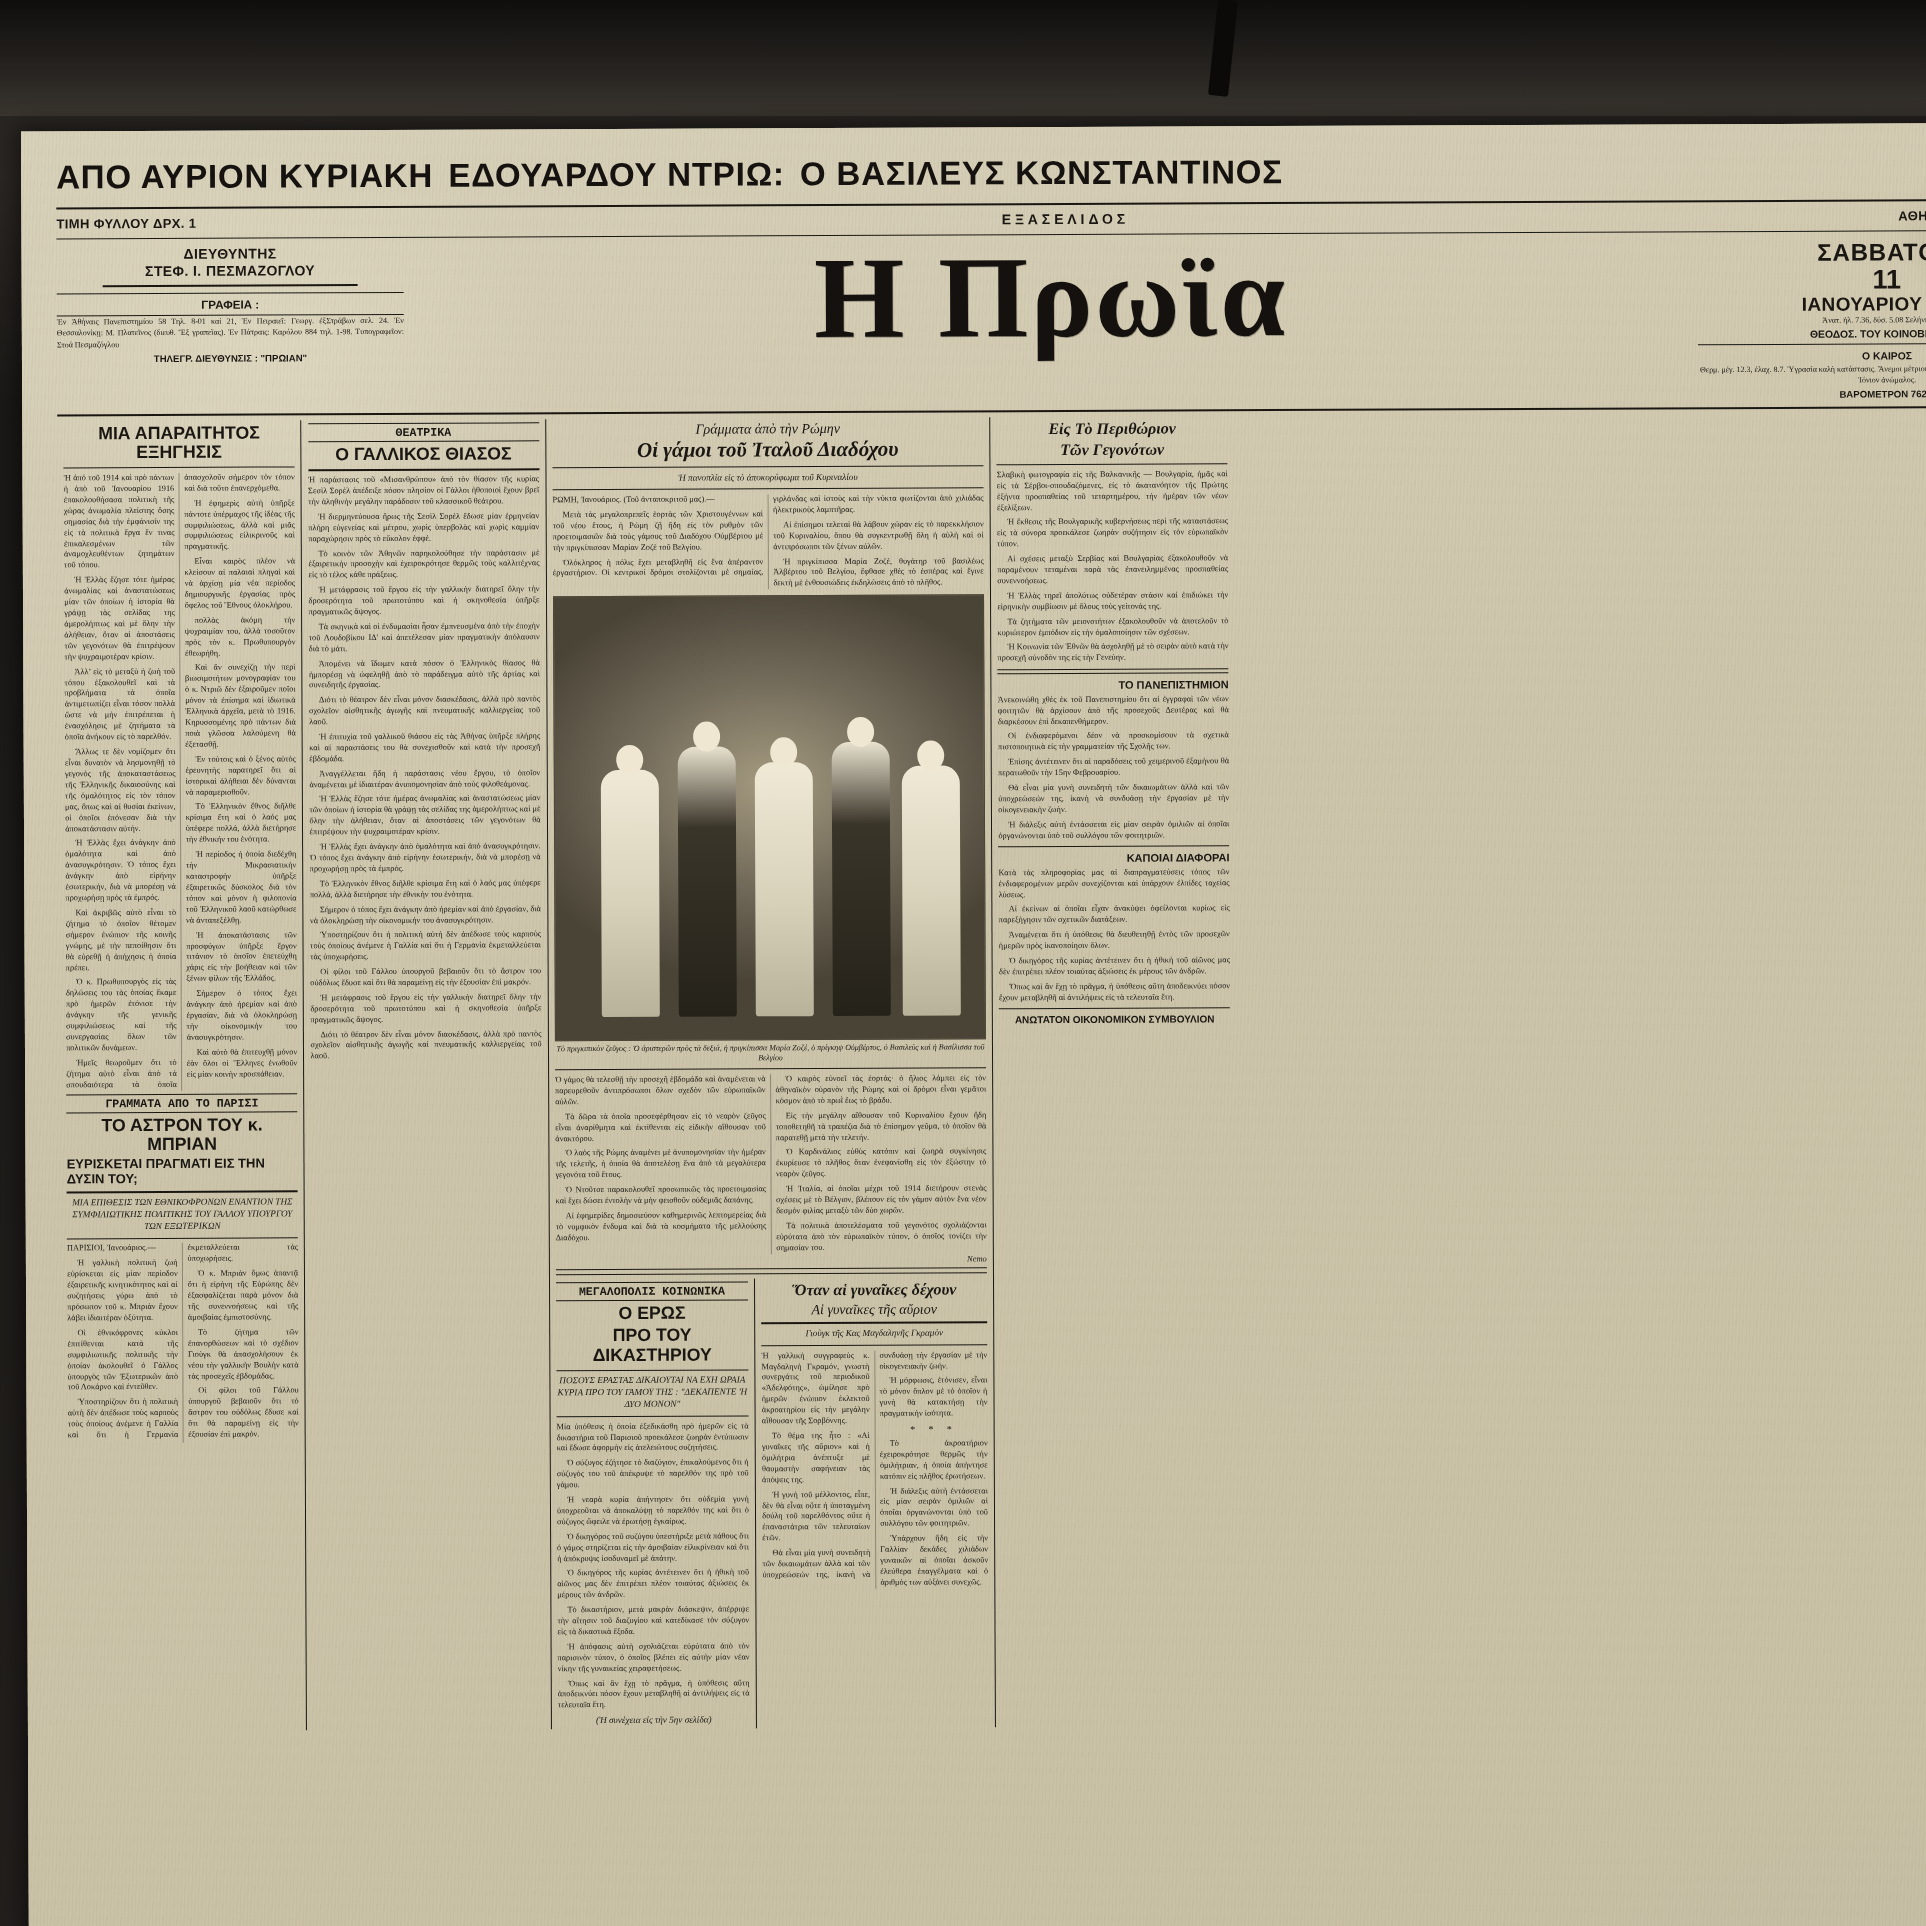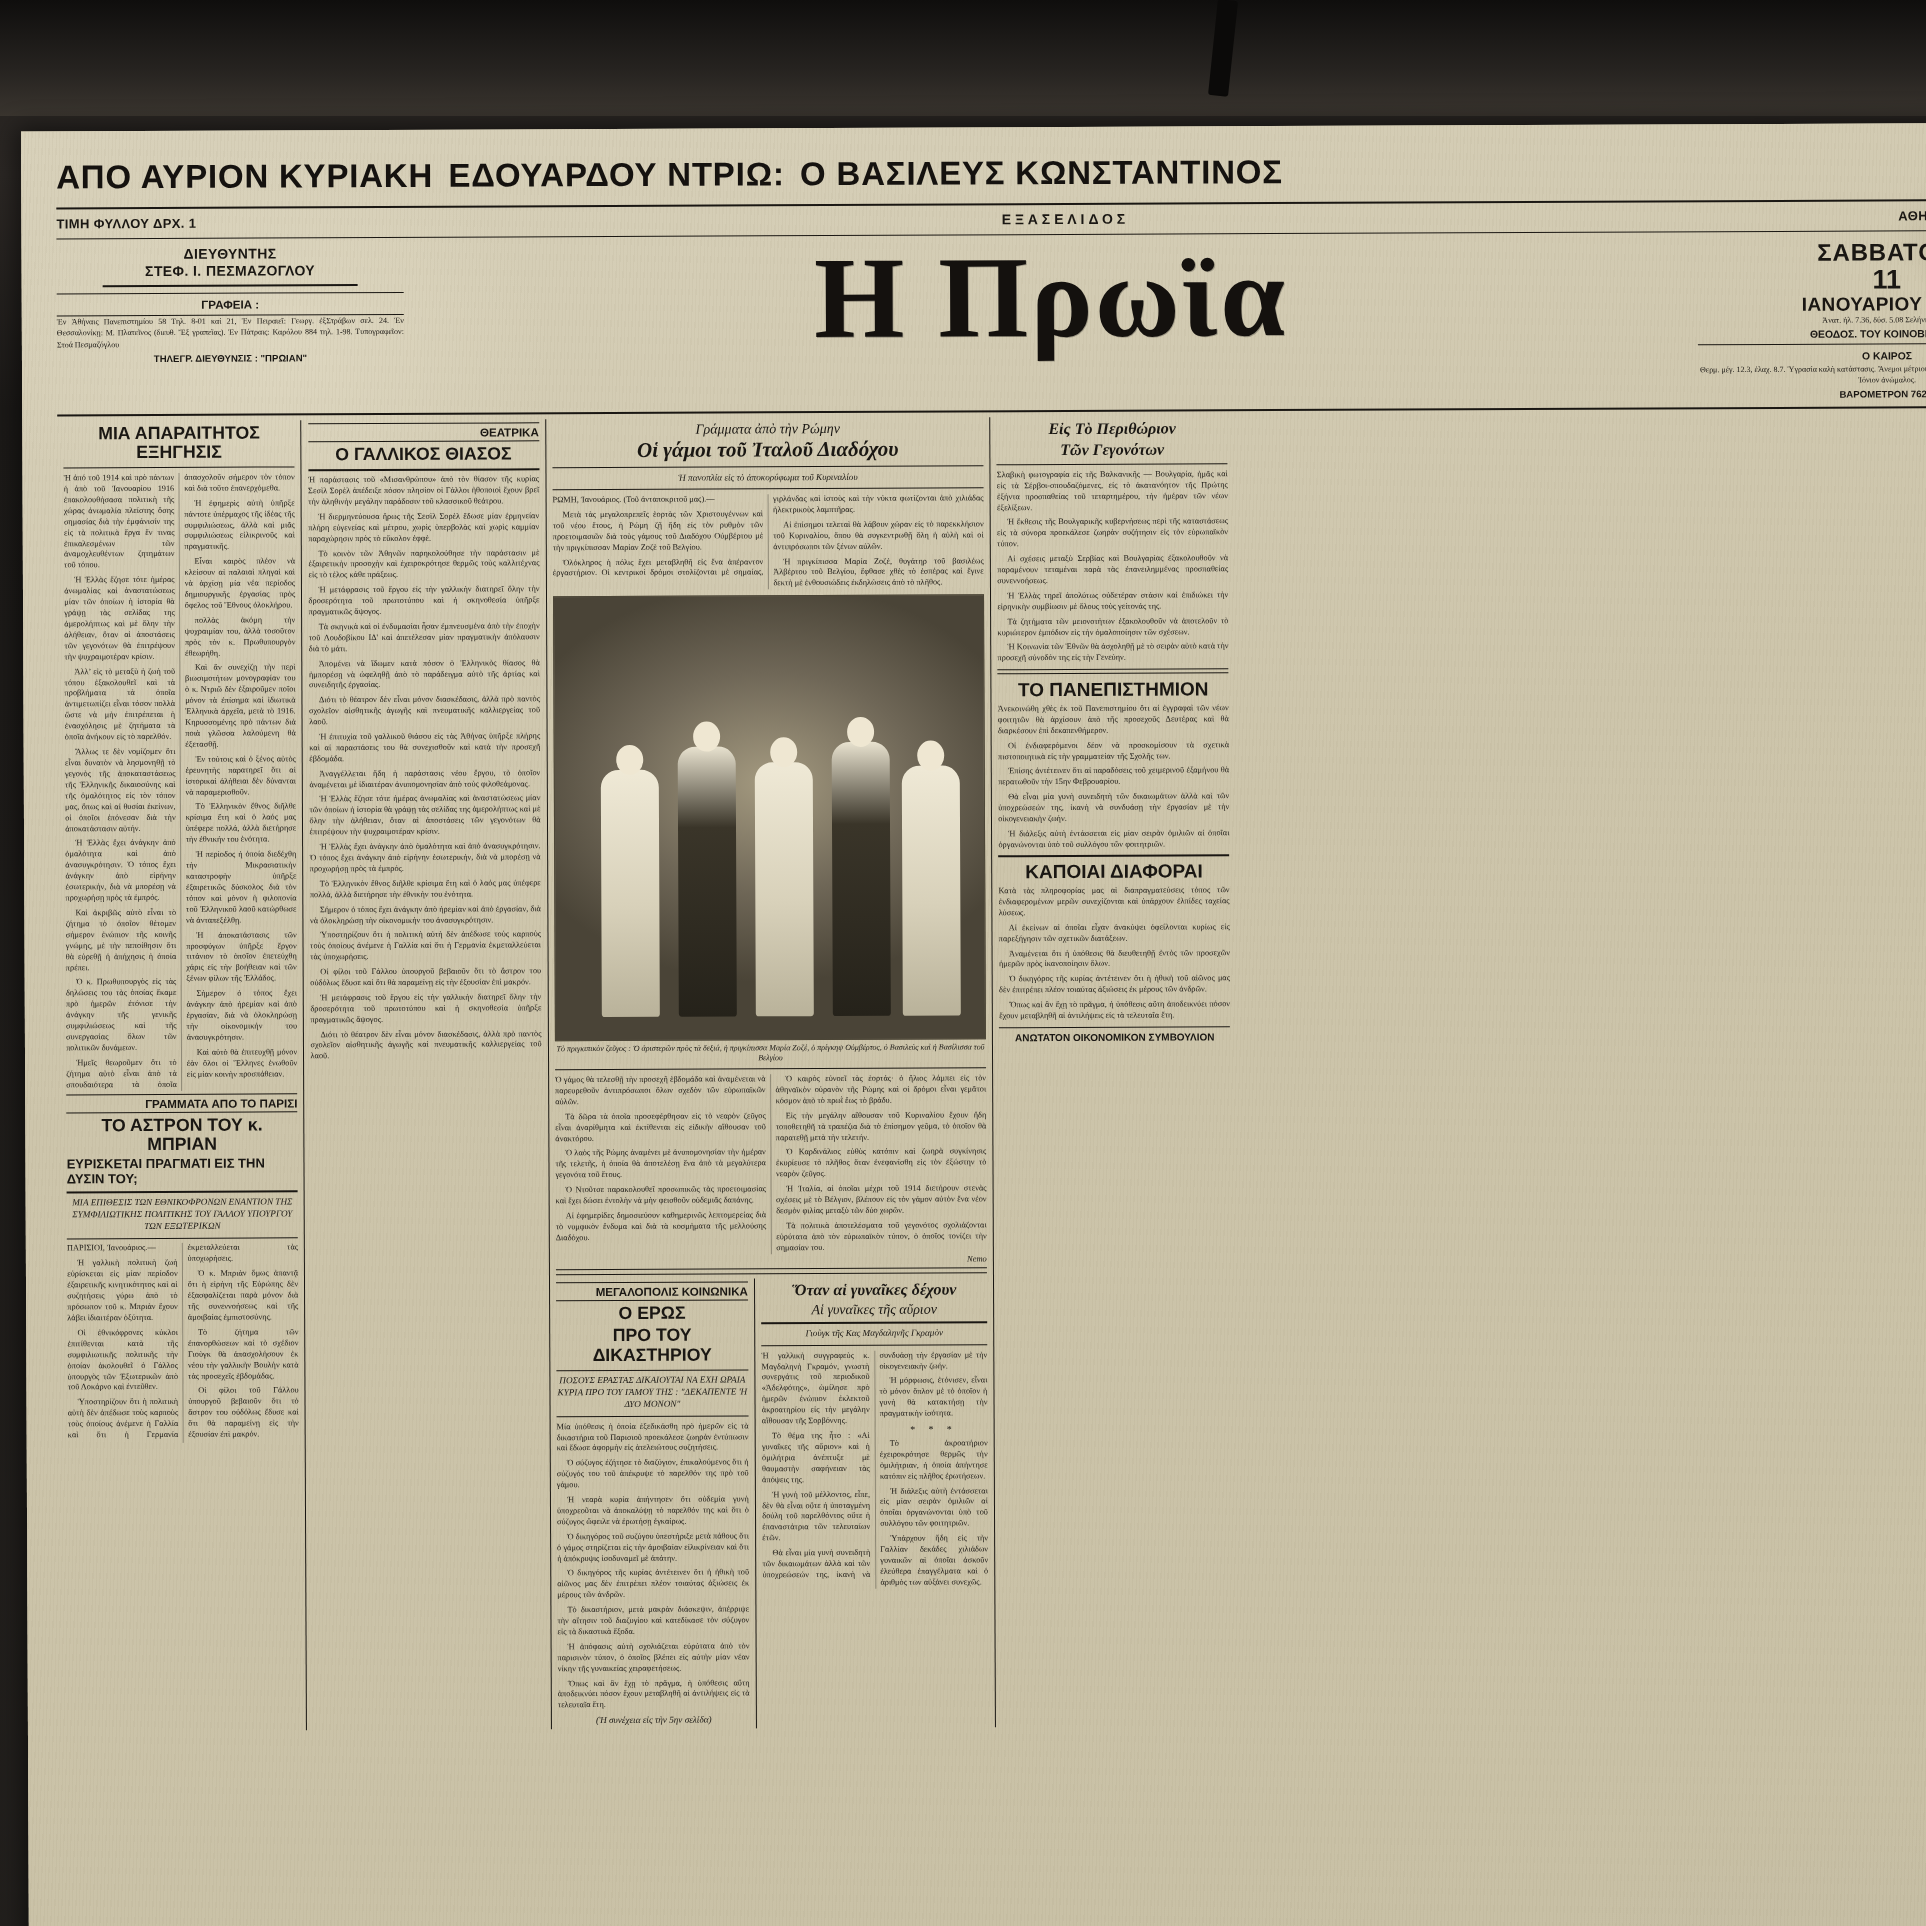"ΘΕΑΤΡΙΚΑ" .ctr { font-family: none -> Liberation Mono, monospace; text-align: right -> center }
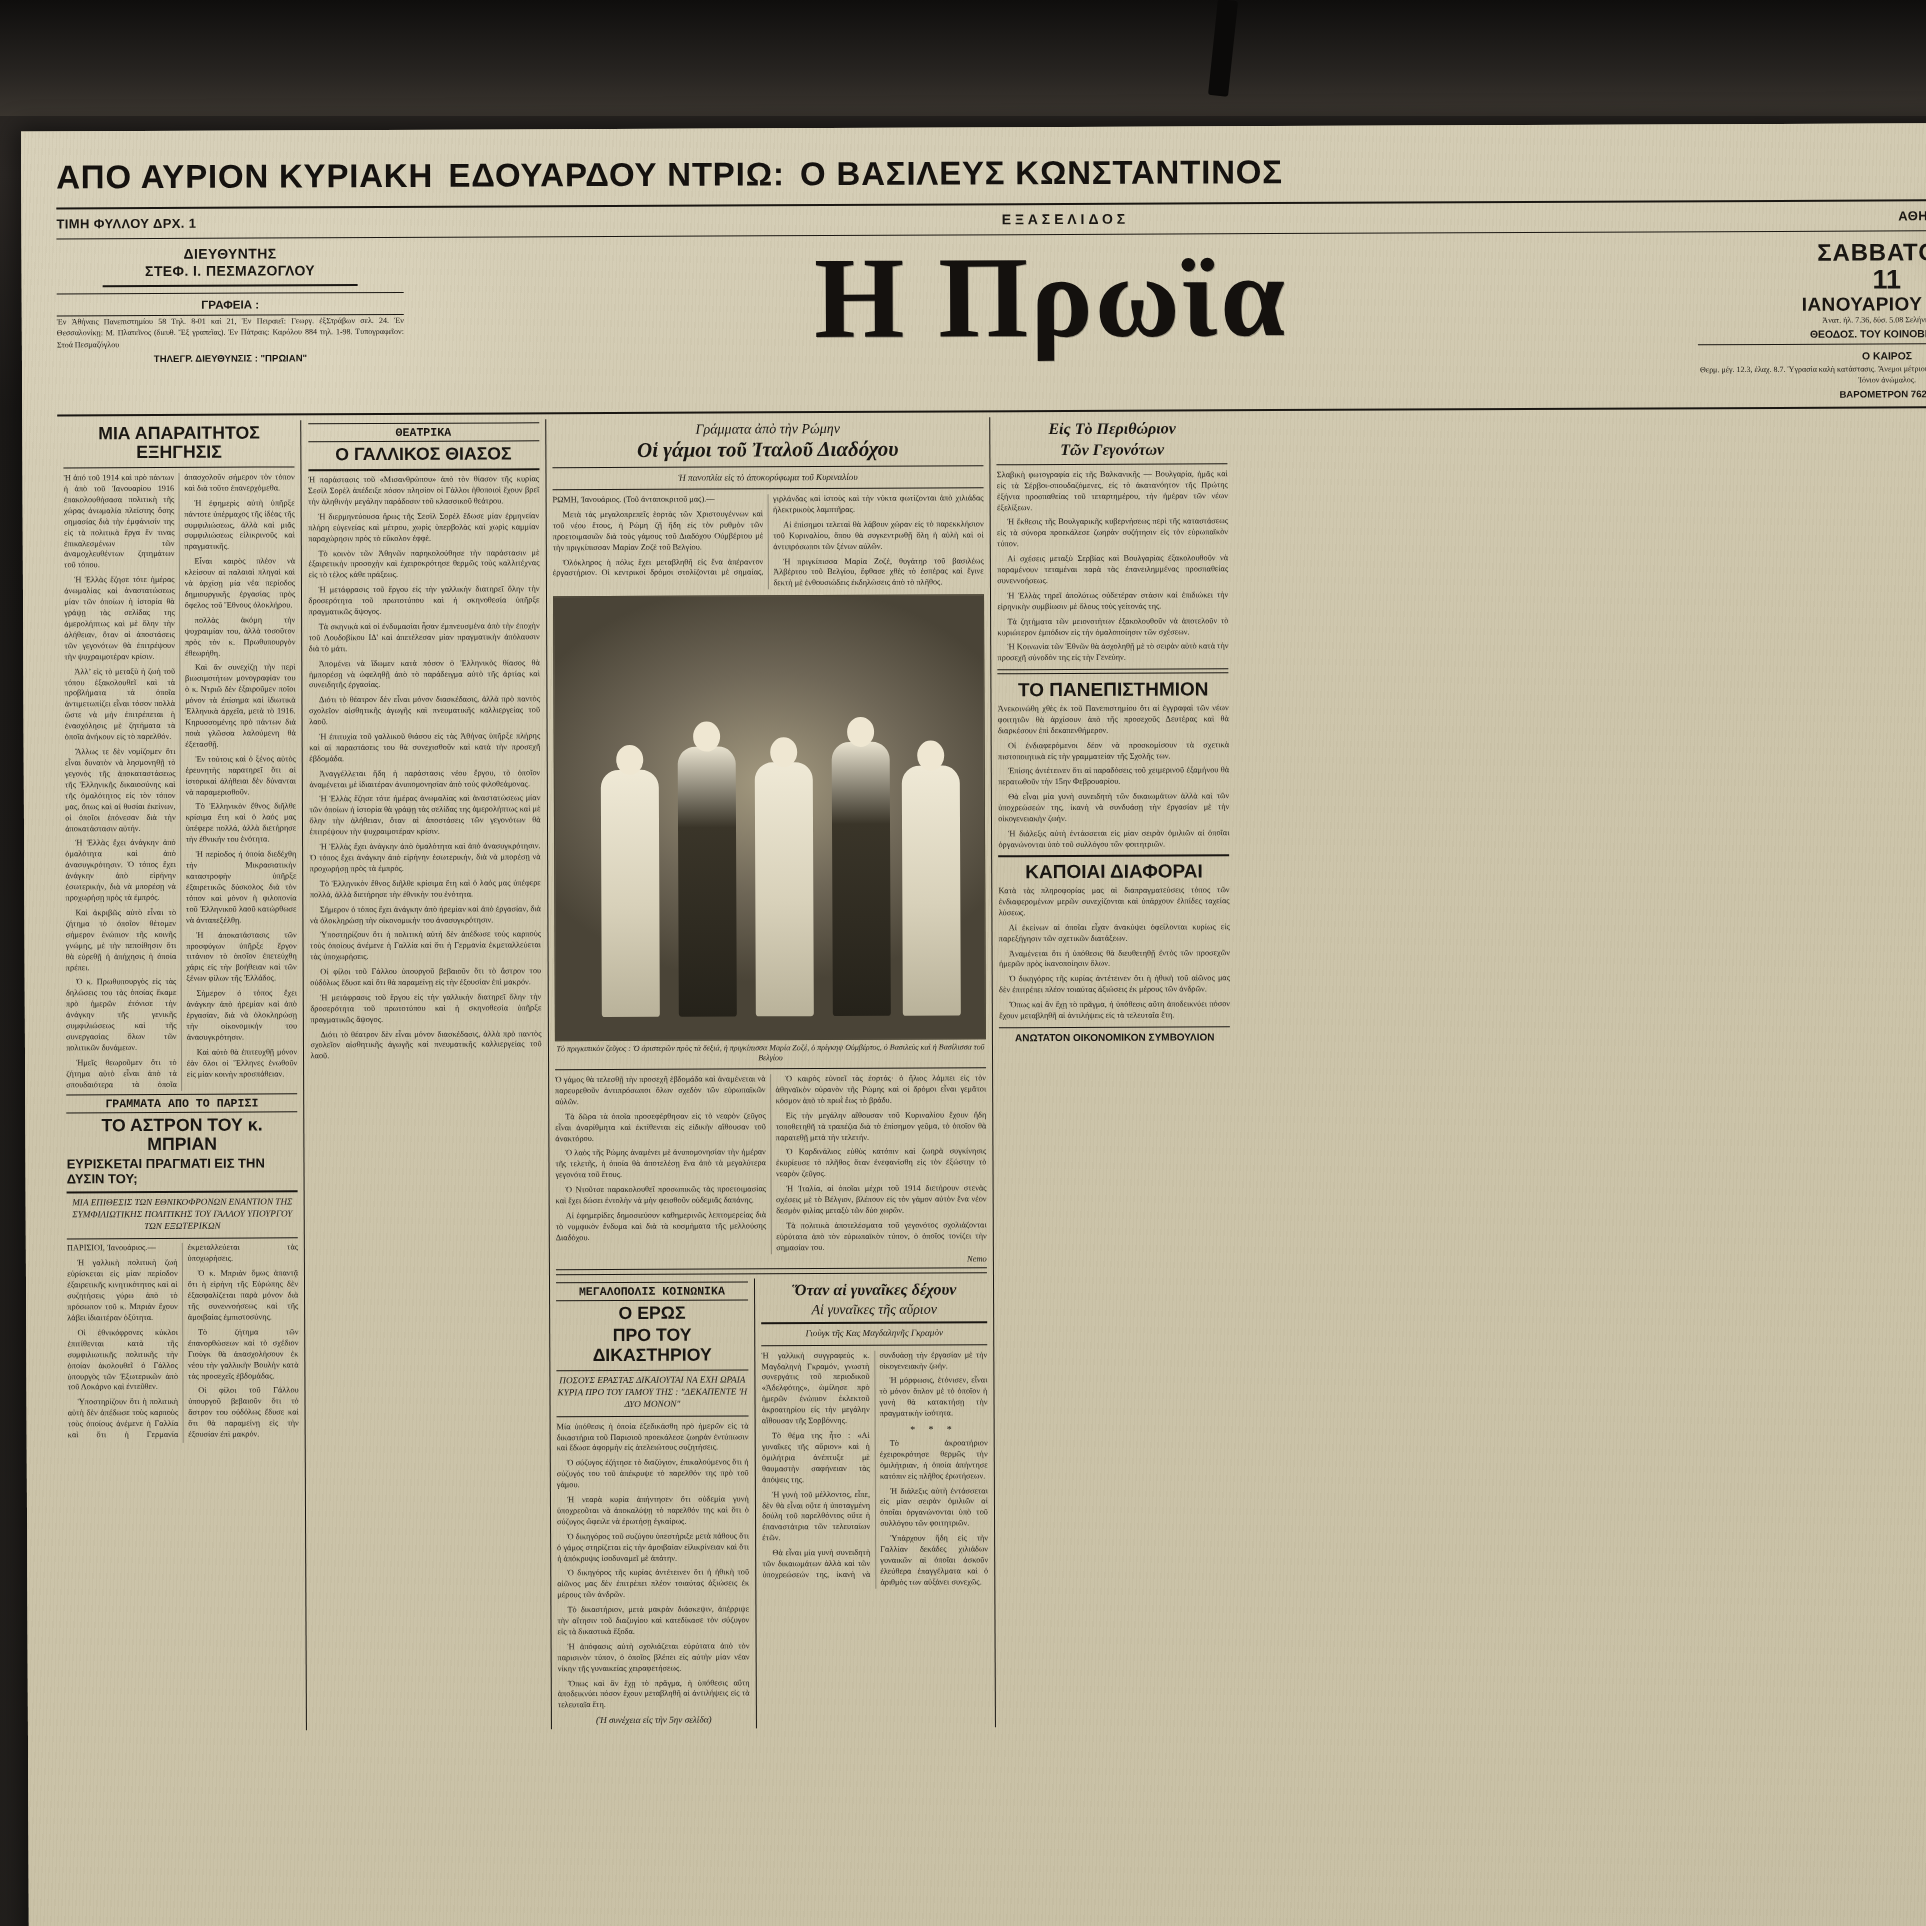"ΤΟ ΠΑΝΕΠΙΣΤΗΜΙΟΝ" .boxhead { font-size: 19px -> 11px; text-align: center -> right }
